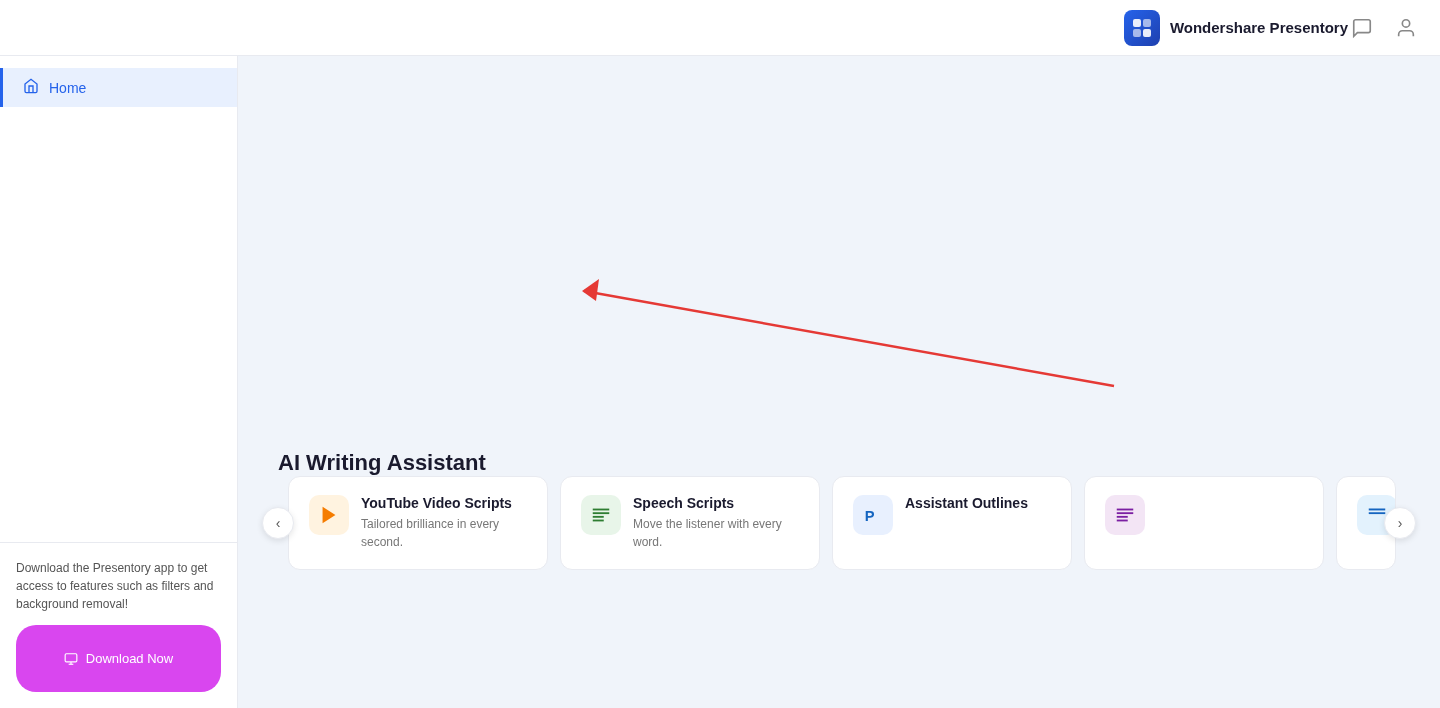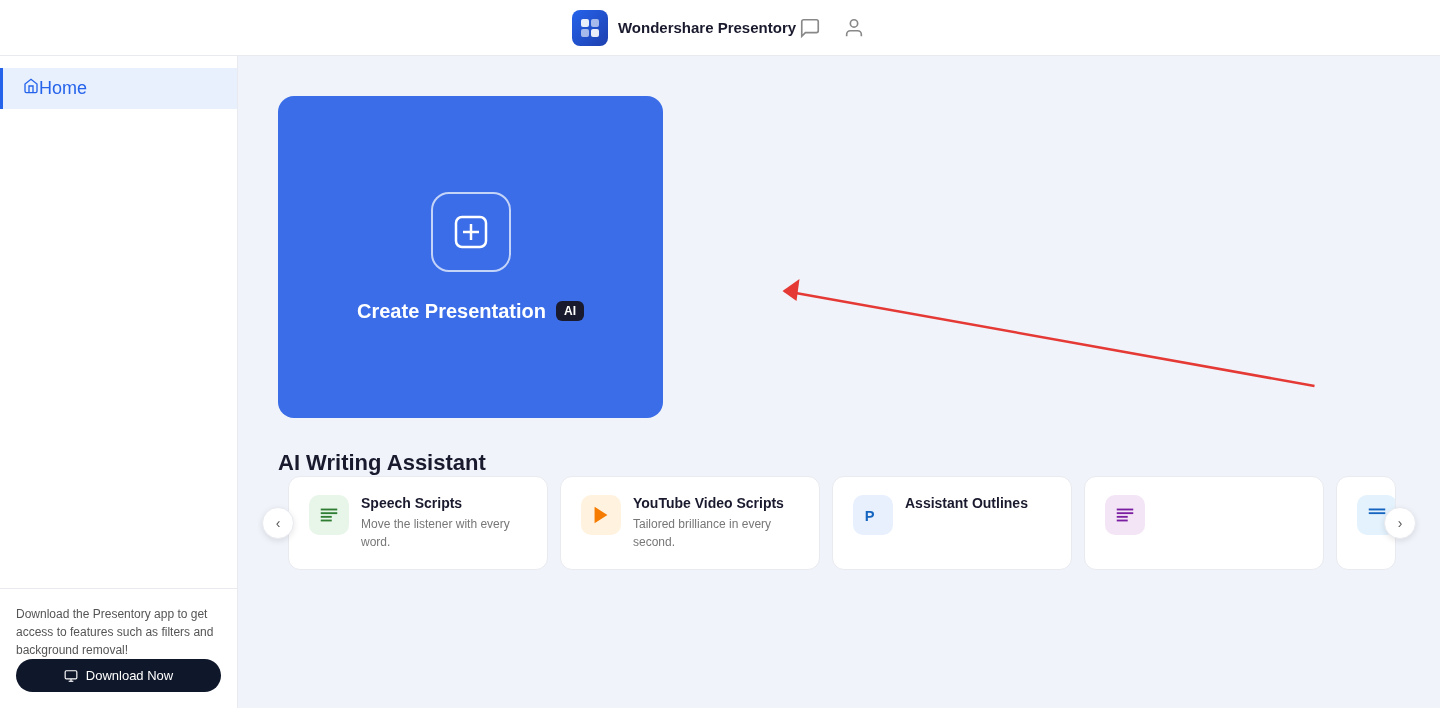"Wondershare Presentory" .topbar { justify-content: center -> flex-end }
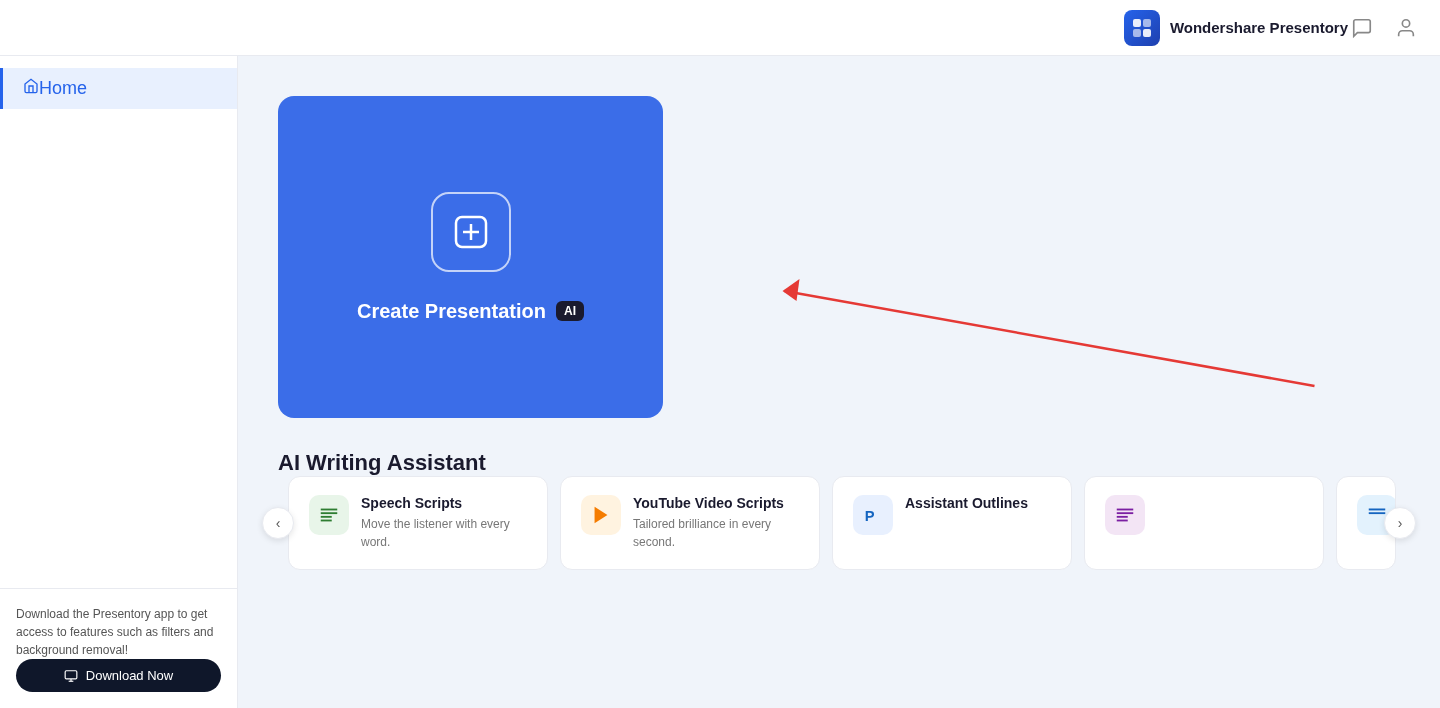"Home" .sidebar-item { font-size: 18px -> 14px; gap: none -> 10px }
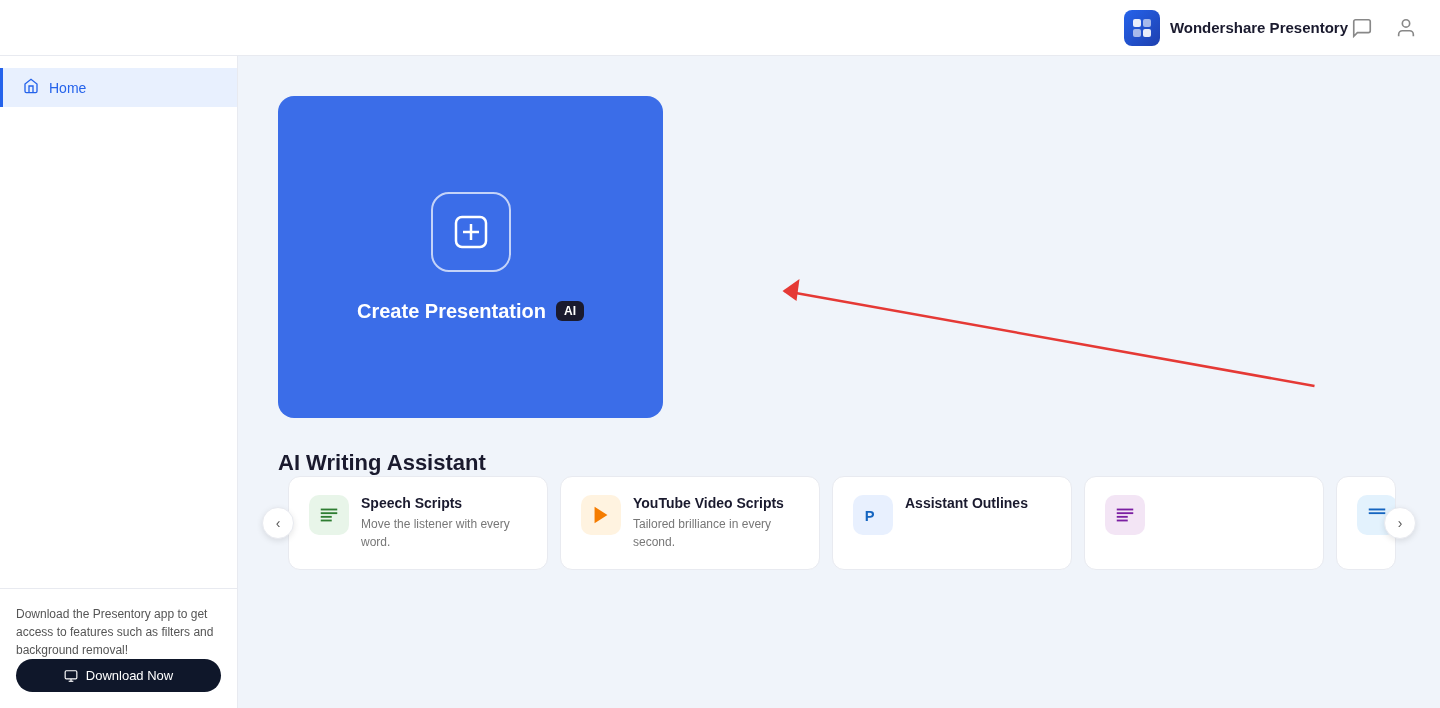"Create Presentation" div.create-card { html: <div> <div> <svg> <rect></rect> <line></line> <line></line> </svg> </div> <div> <span>Create Presentation</span> <span>AI</span> </div> </div> -> none }
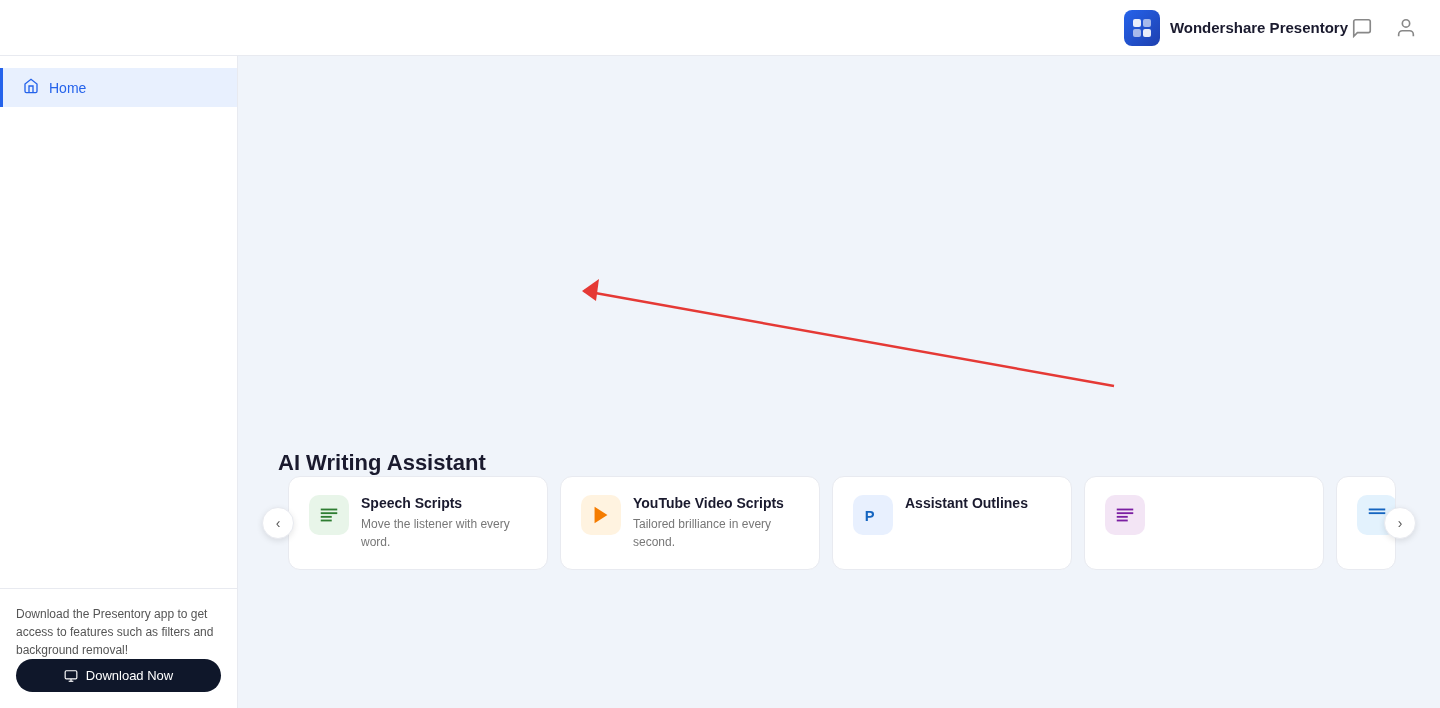"Speech Scripts" div.writing-card { order: before "YouTube Video Scripts" -> after "YouTube Video Scripts" }
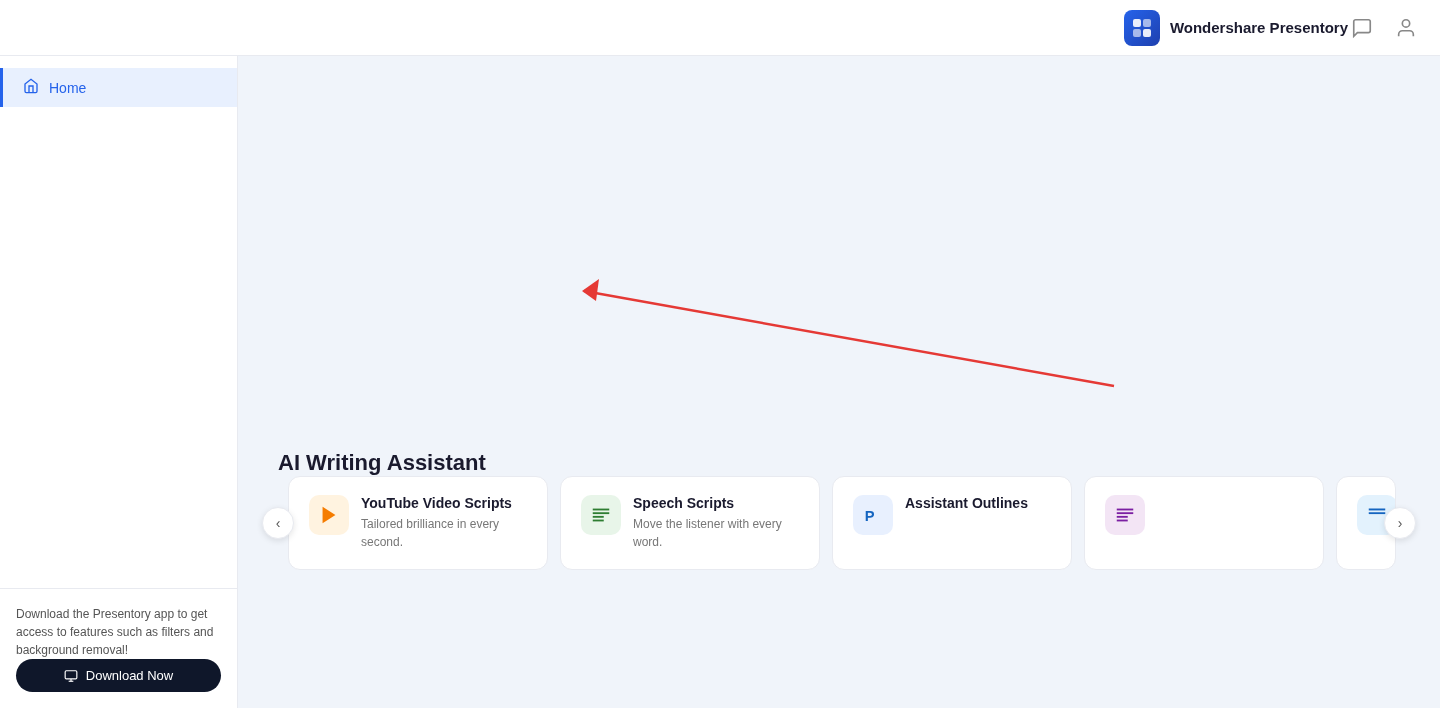"Download the Presentory app to" .download-promo { margin-bottom: none -> 12px }
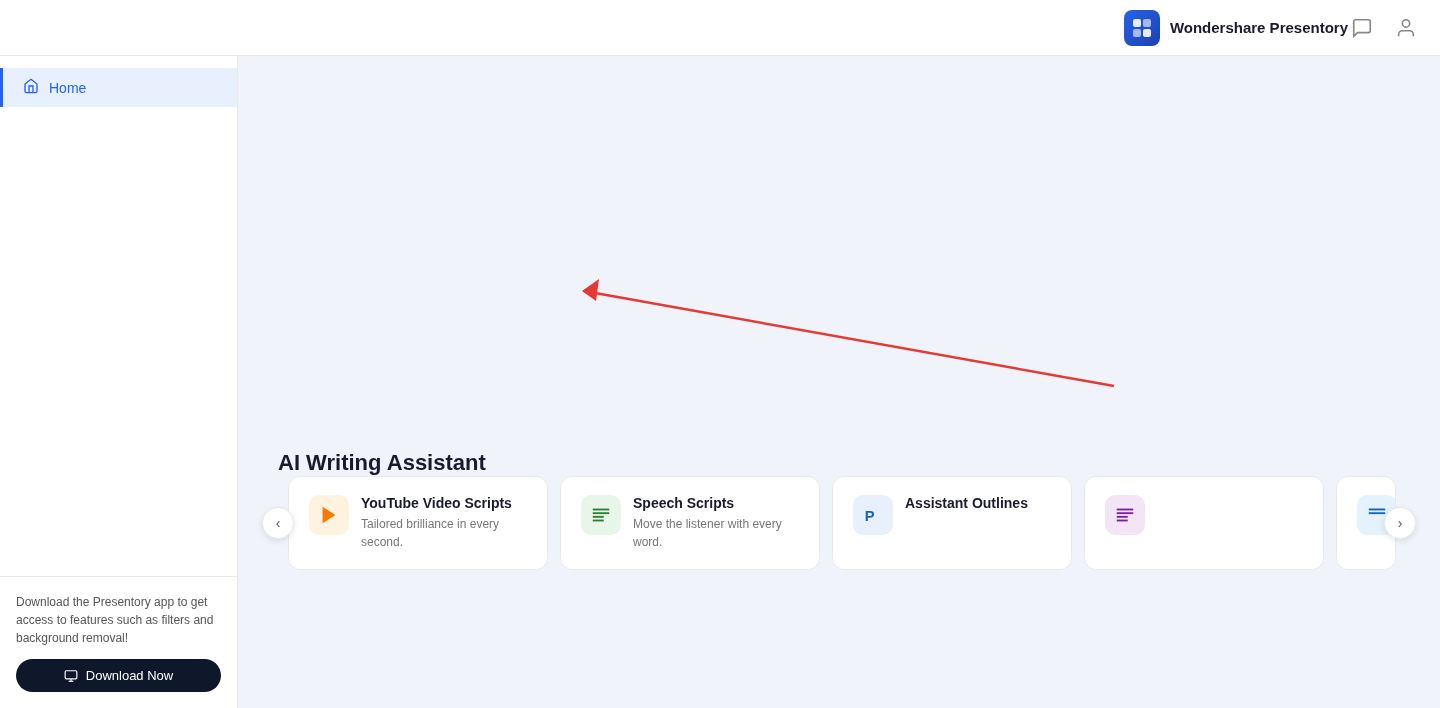"Download Now" .download-btn { background: #0f172a -> #d946ef; padding: 9px 18px -> 26px 18px }
